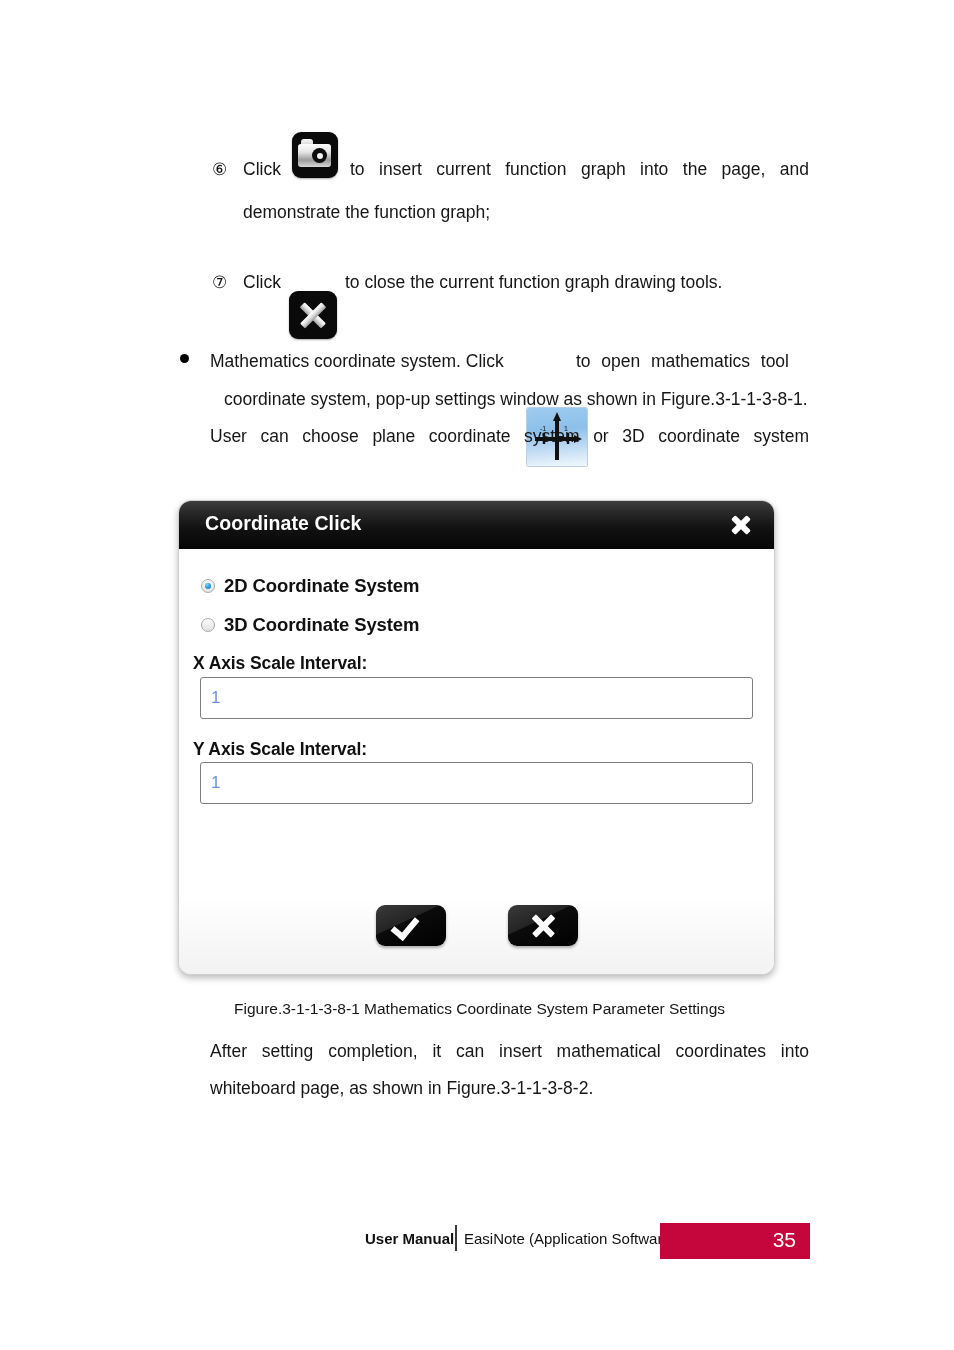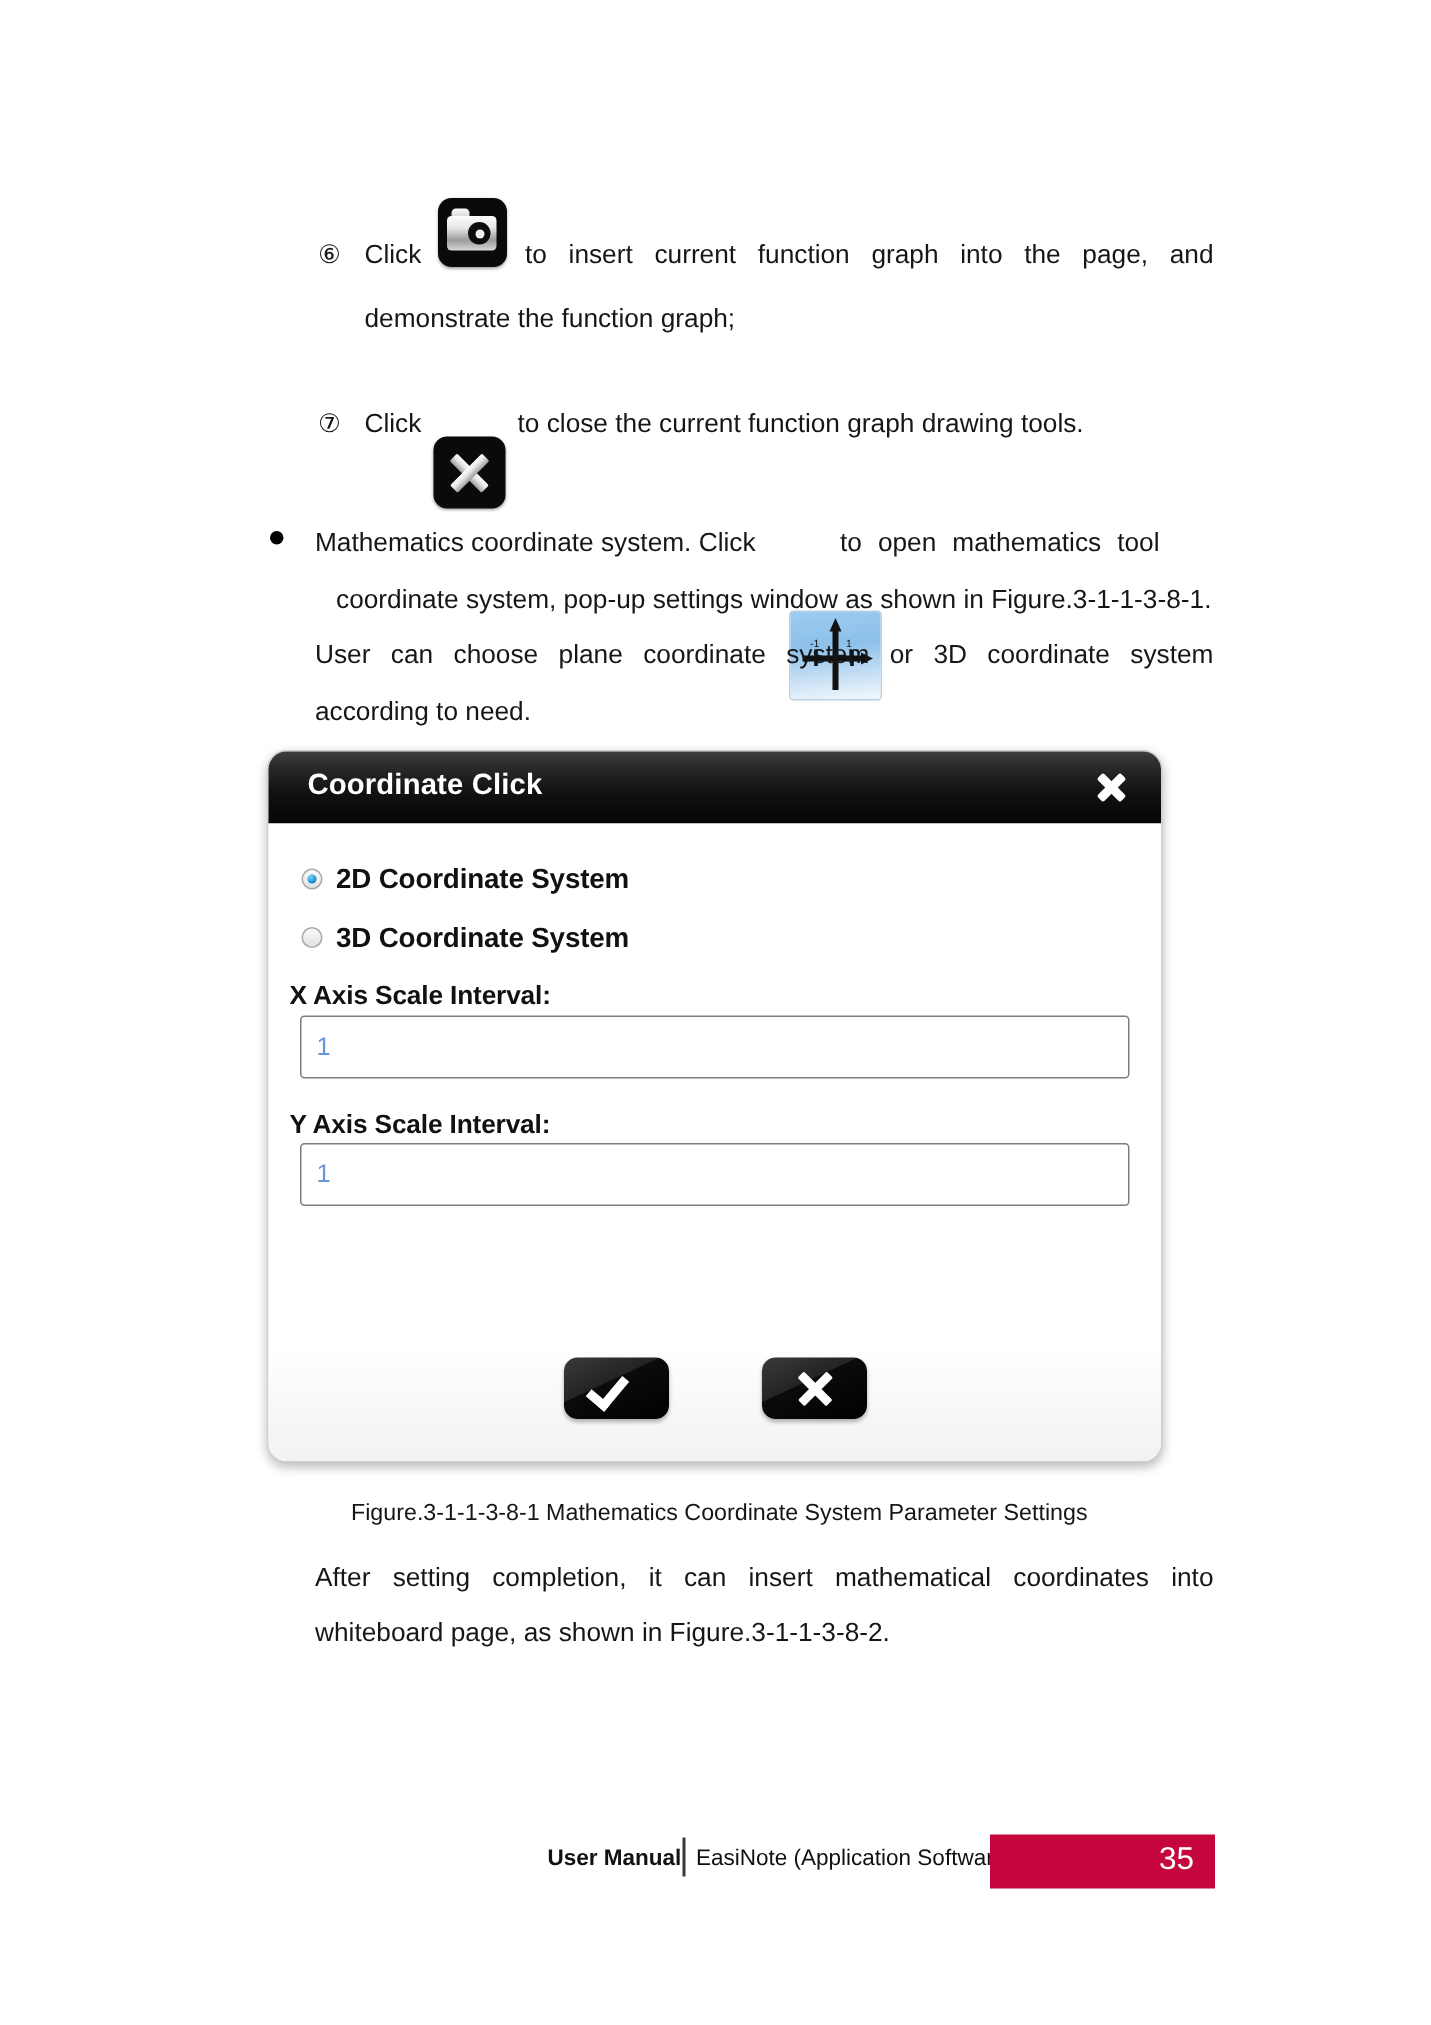"to open mathematics tool" div.para { left: 560px -> 576px }
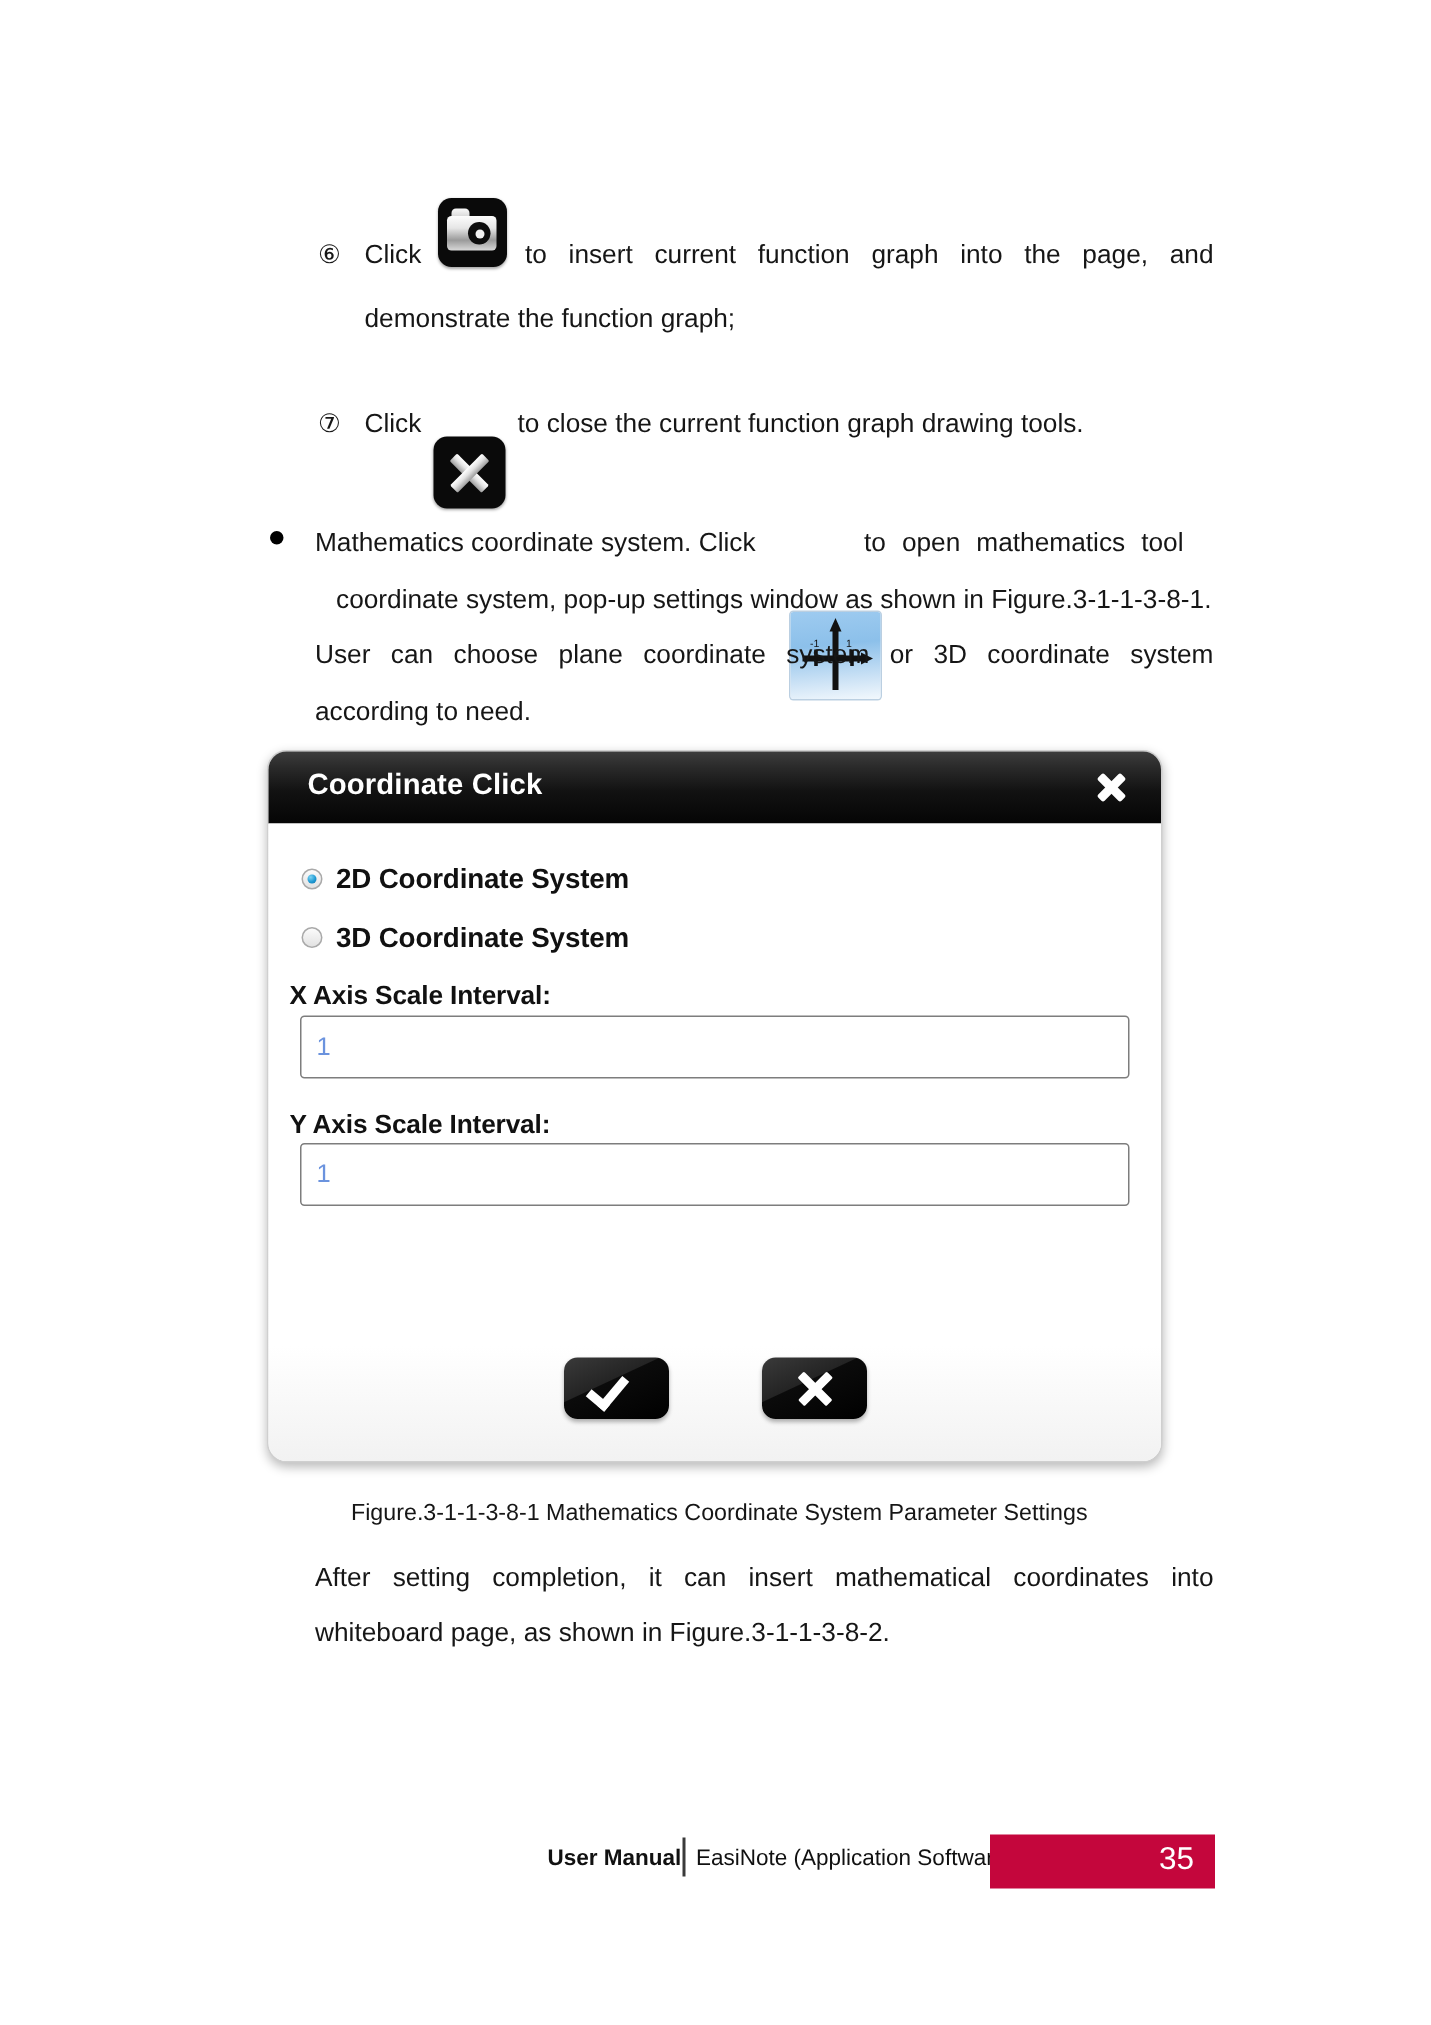"according to need." div.para { html: <div> <span>according to need.</span> </div> -> none }
